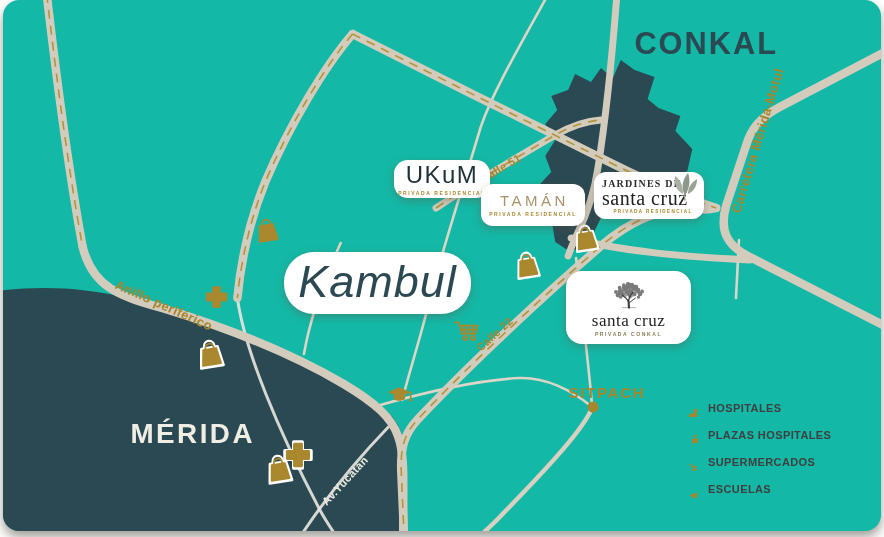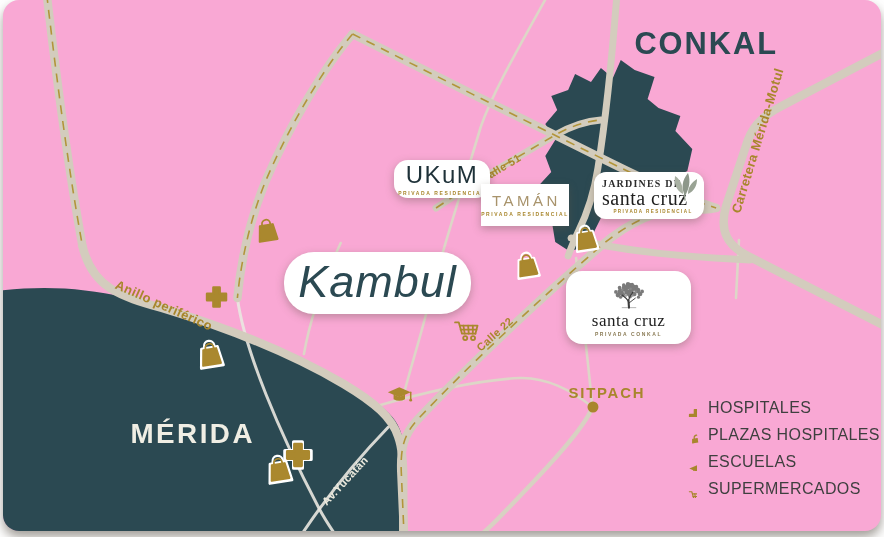"CONKAL" .map { background: #f9a8d4 -> #14b8a6 }
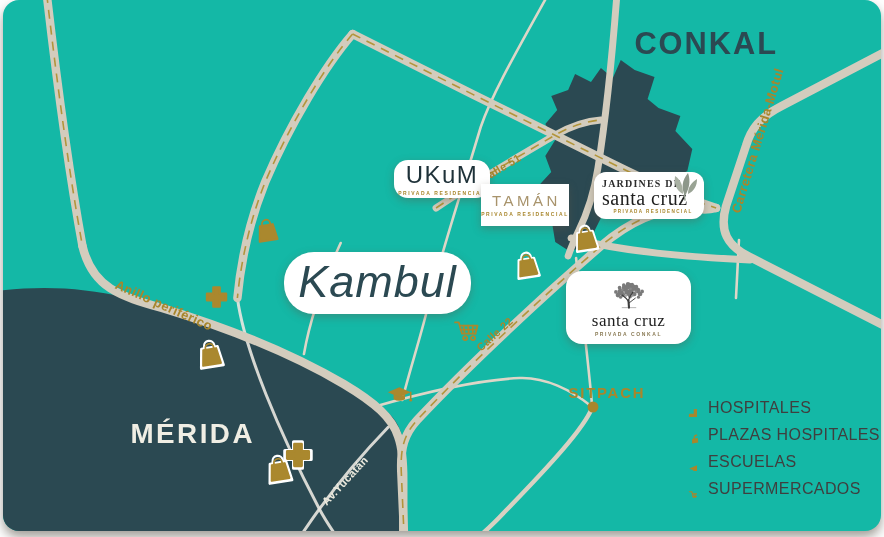"TAMÁN" .badge-taman { border-radius: 0 -> 12px; width: 88px -> 104px }
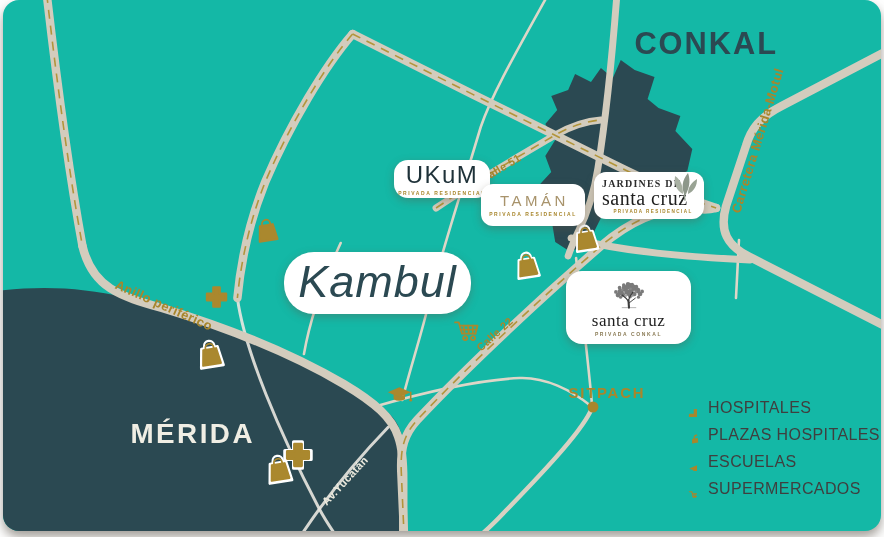"HOSPITALES" .legend-label { font-size: 16px -> 11px; font-weight: 400 -> 700 }
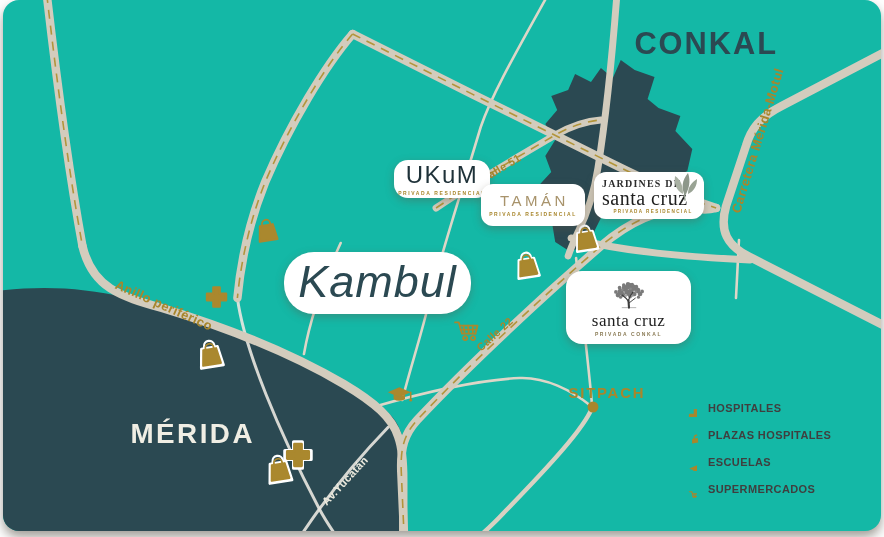"ESCUELAS" div.legend-row { order: before "SUPERMERCADOS" -> after "SUPERMERCADOS" }
